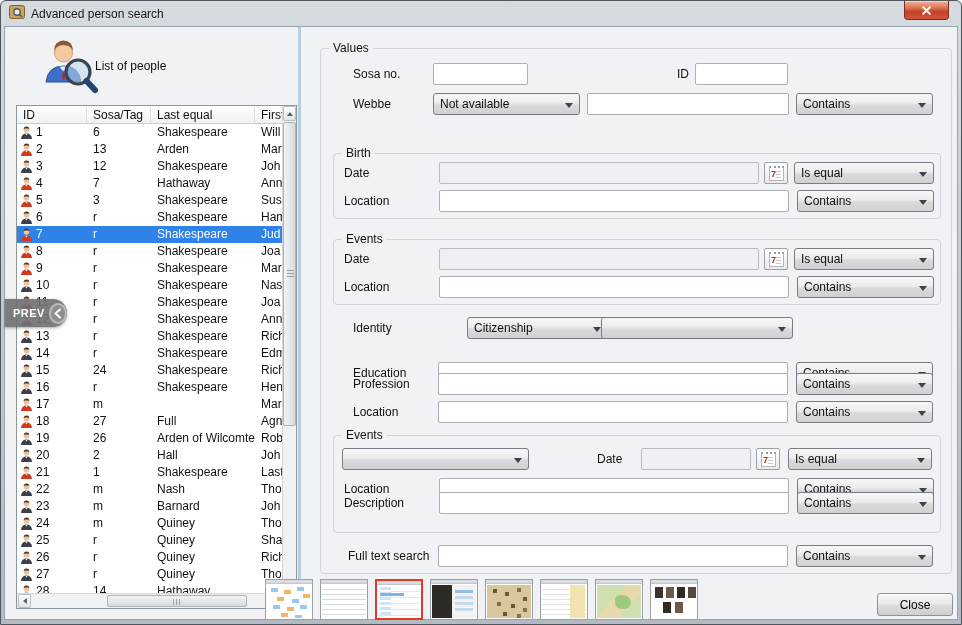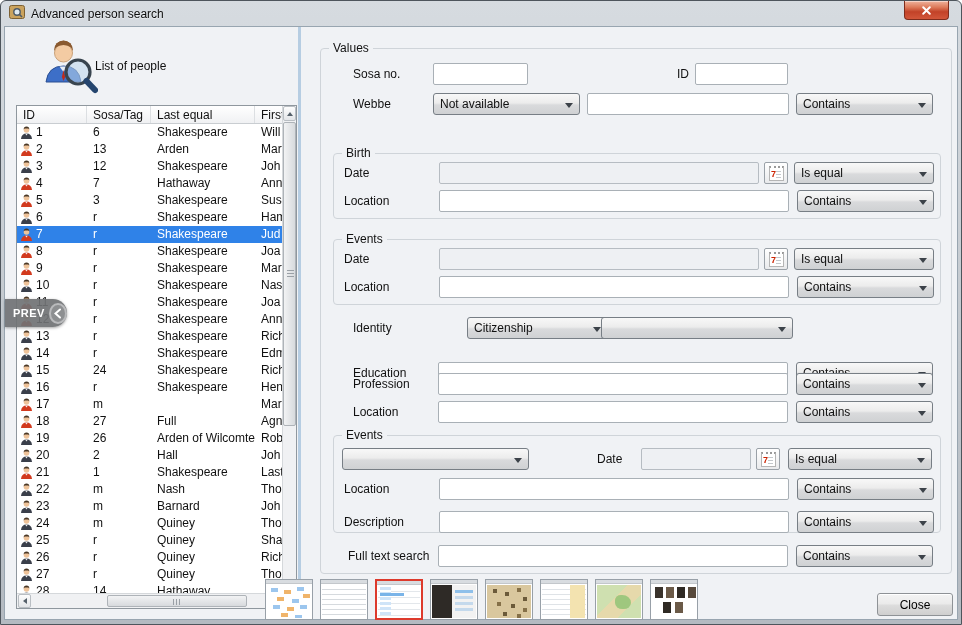"Description" div.frow { top: 75px -> 56px }
